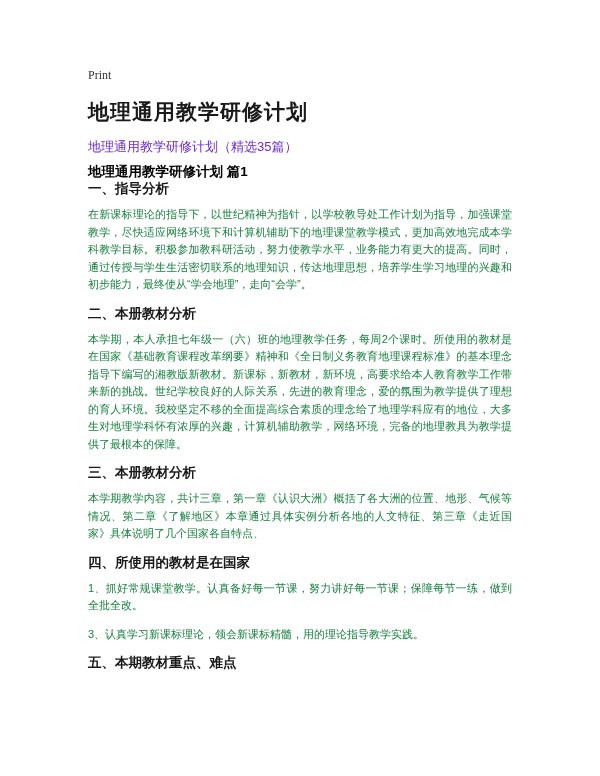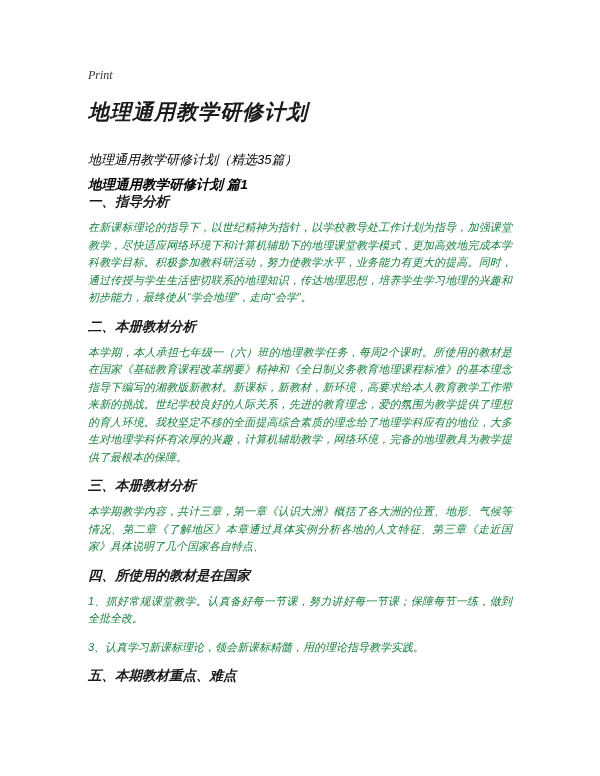"Print" .page { font-style: italic -> none }
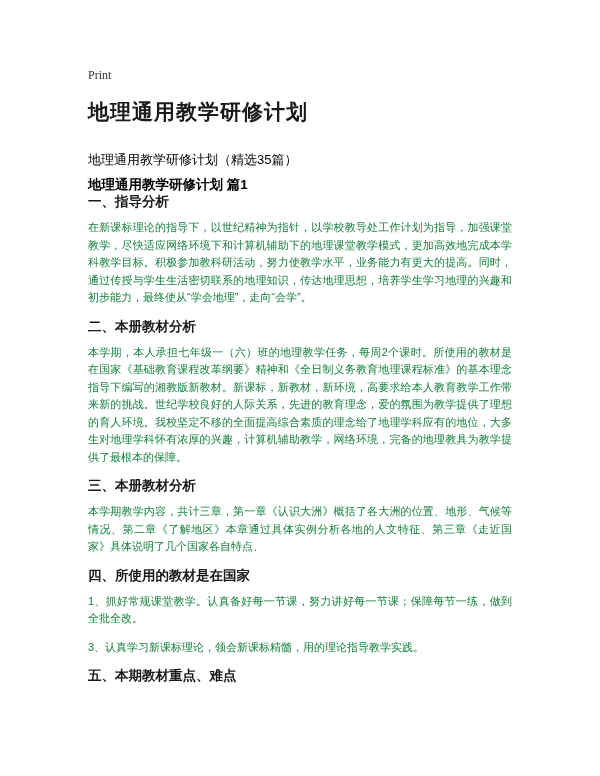"地理通用教学研修计划（精选35篇）" .doc-subtitle { color: #000000 -> #6d28d9; margin-top: 26px -> 13px }
